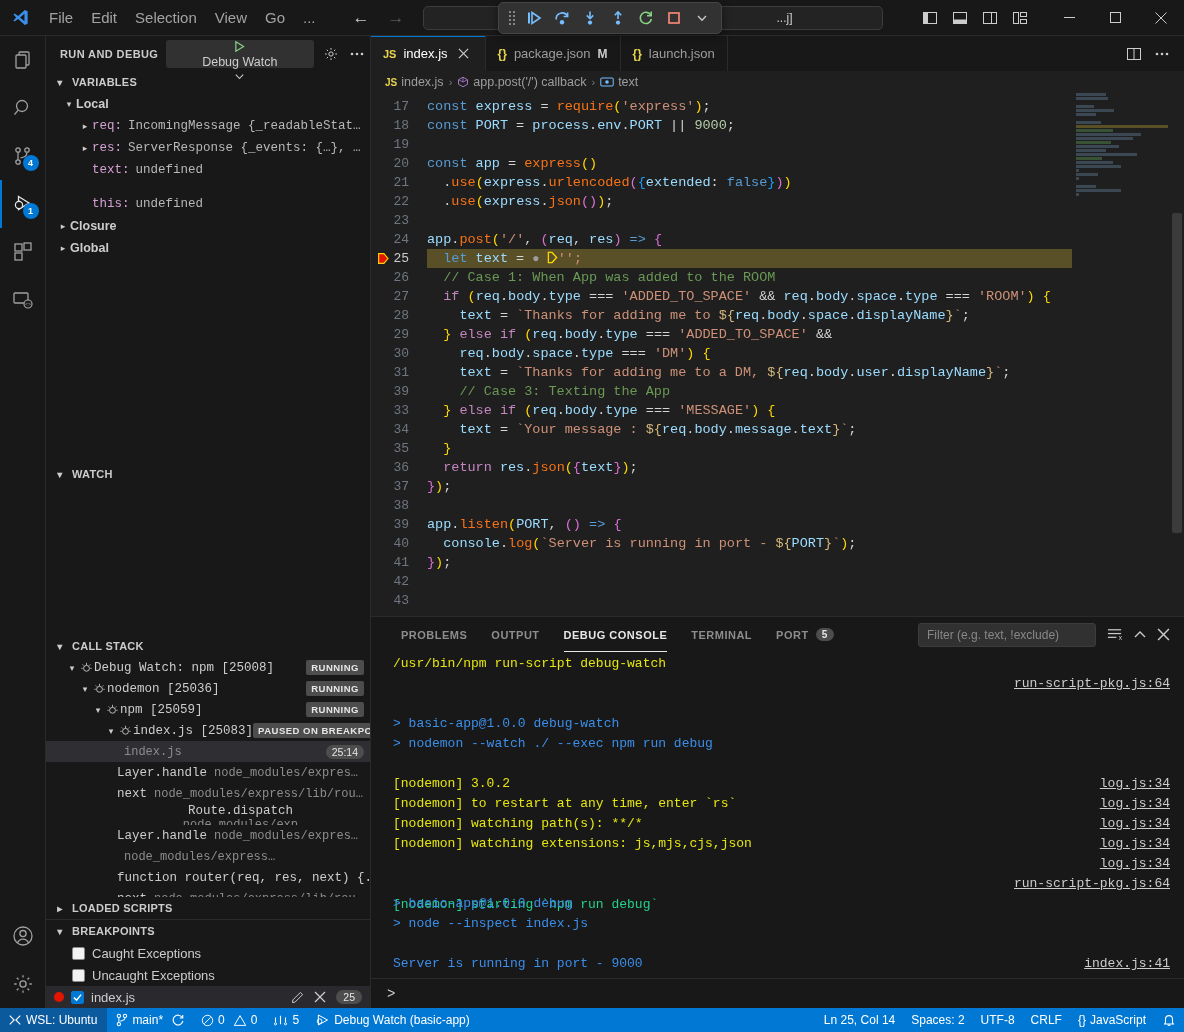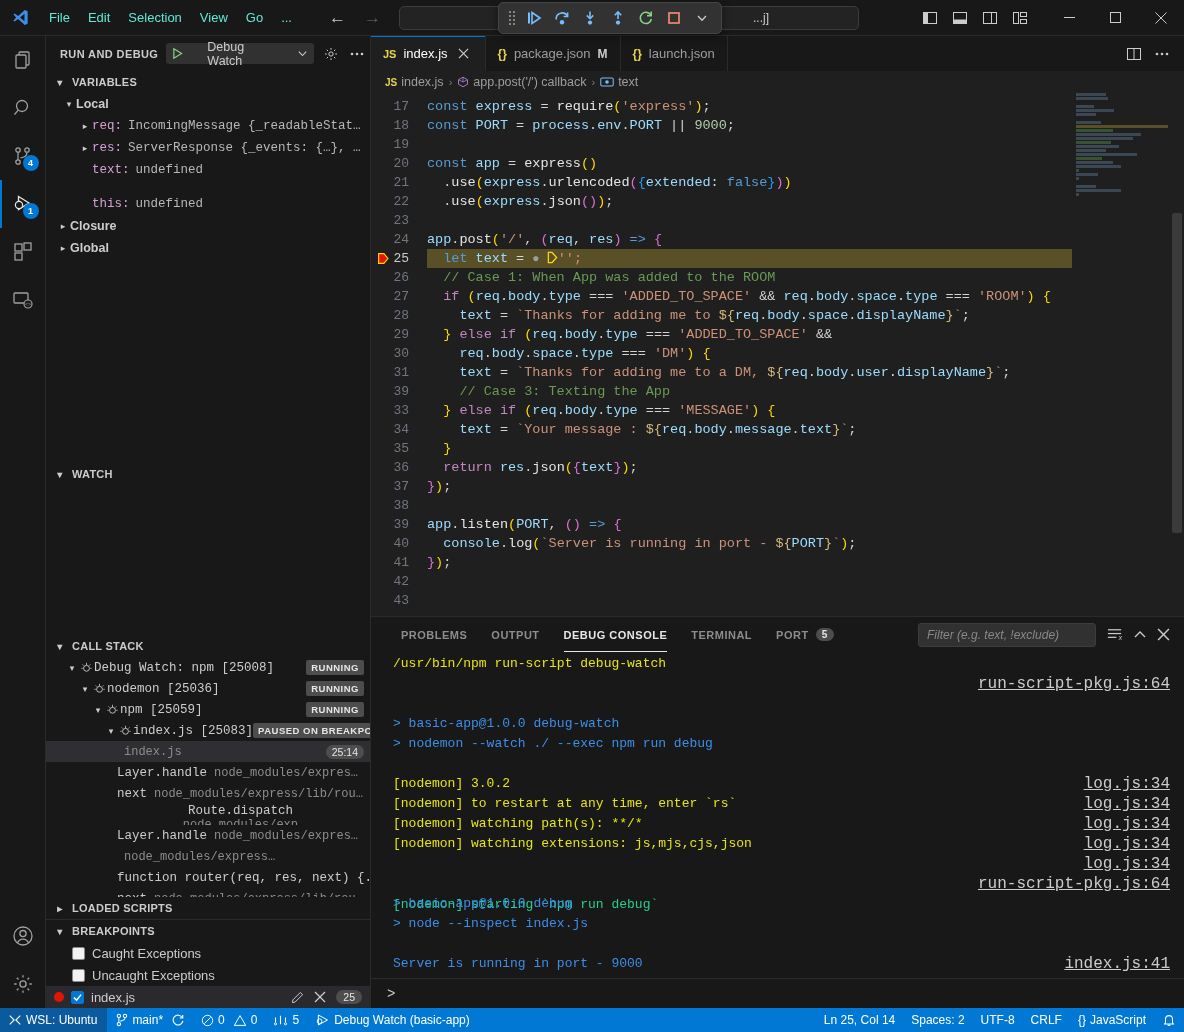"File" .menu-item { color: #5eead4 -> #a3a3a3; font-size: 13px -> 15px }
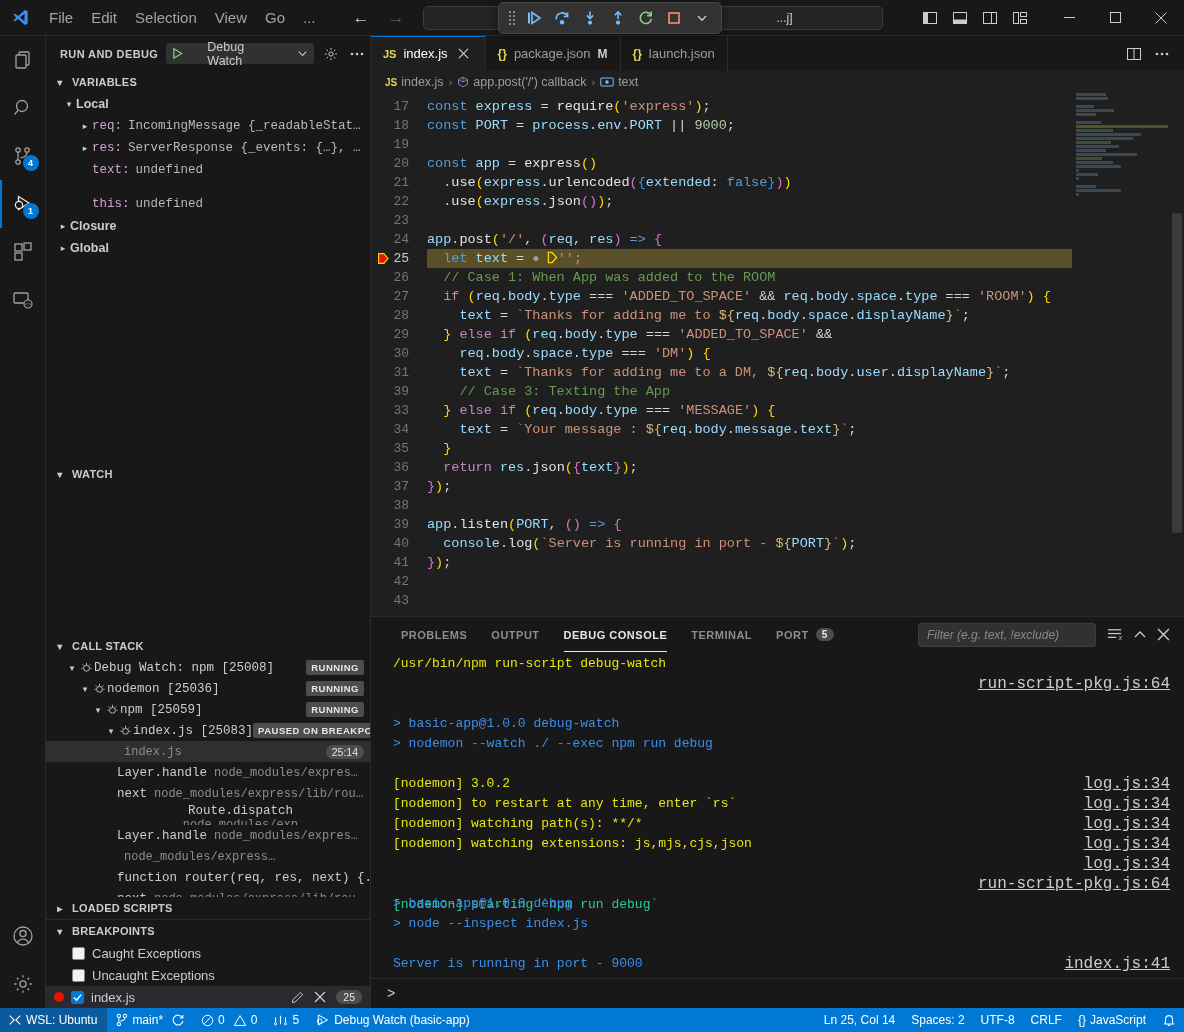"Debug Watch" .config-select { flex-direction: none -> column; gap: 23px -> 2px; height: 21px -> 28px }
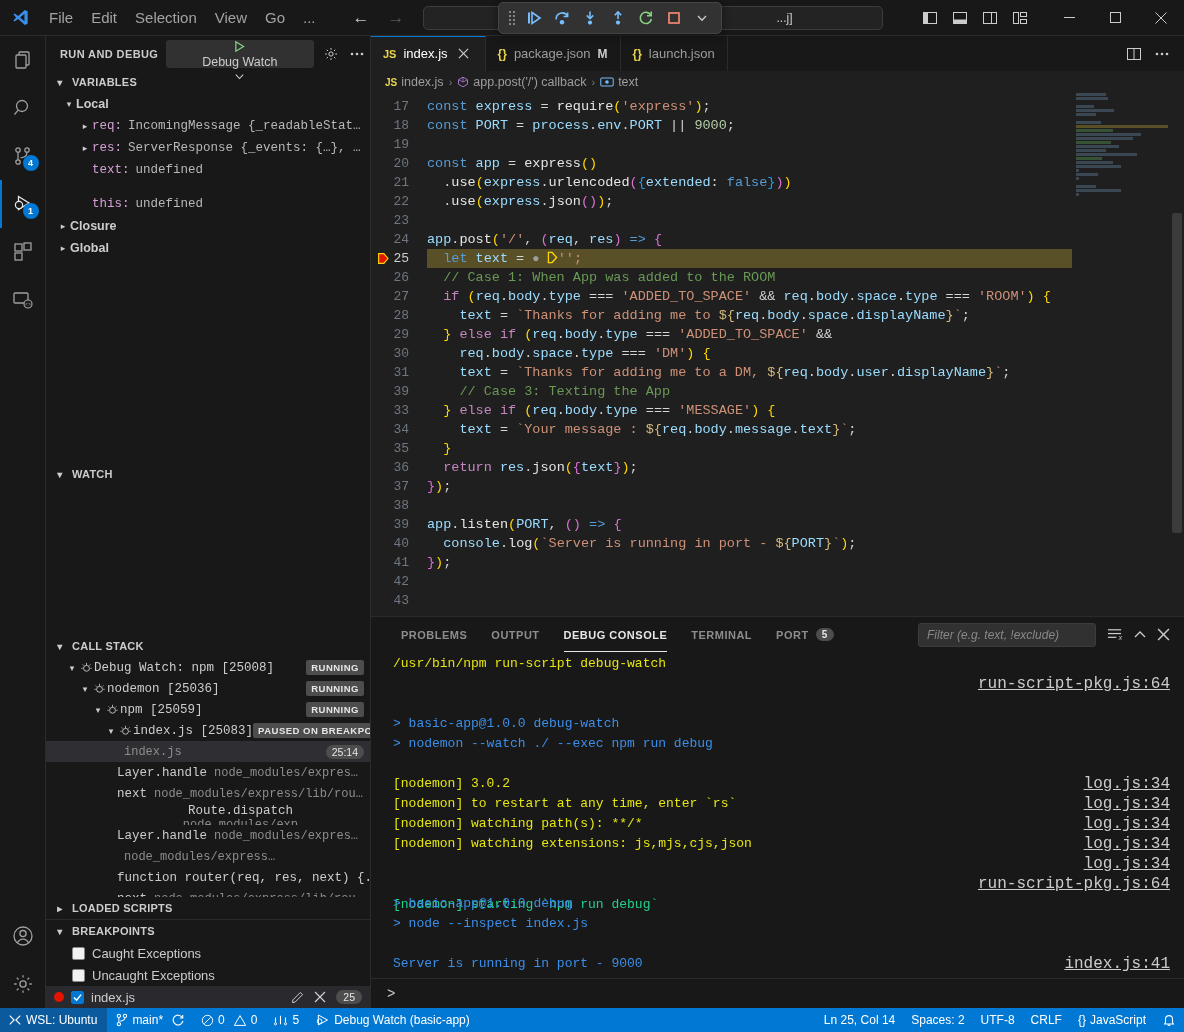"require" .fn { color: #e5e5e5 -> #f97316 }
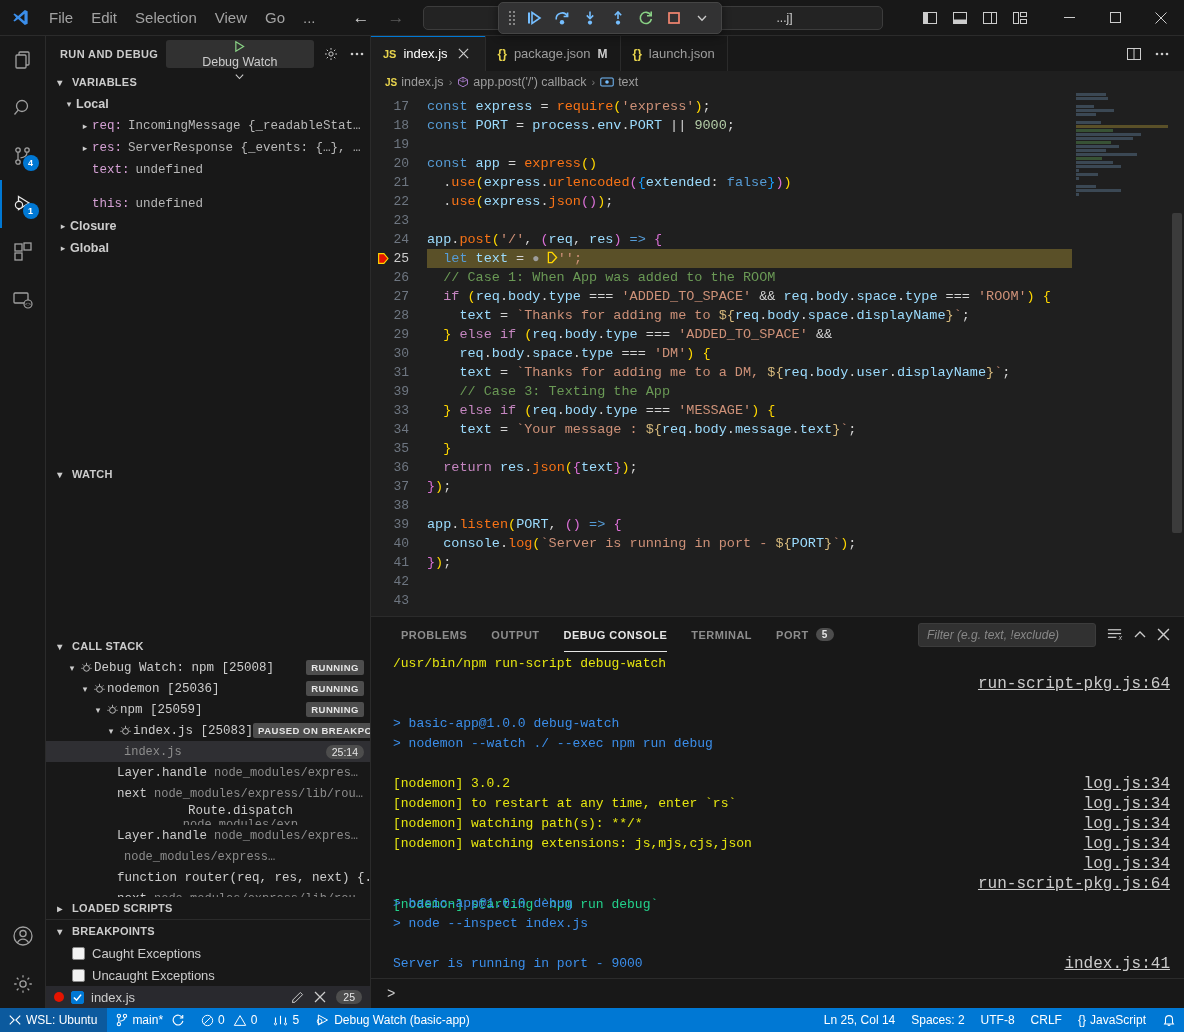"Filter (e.g. text, !exclude)" .panel-actions { font-style: italic -> none }
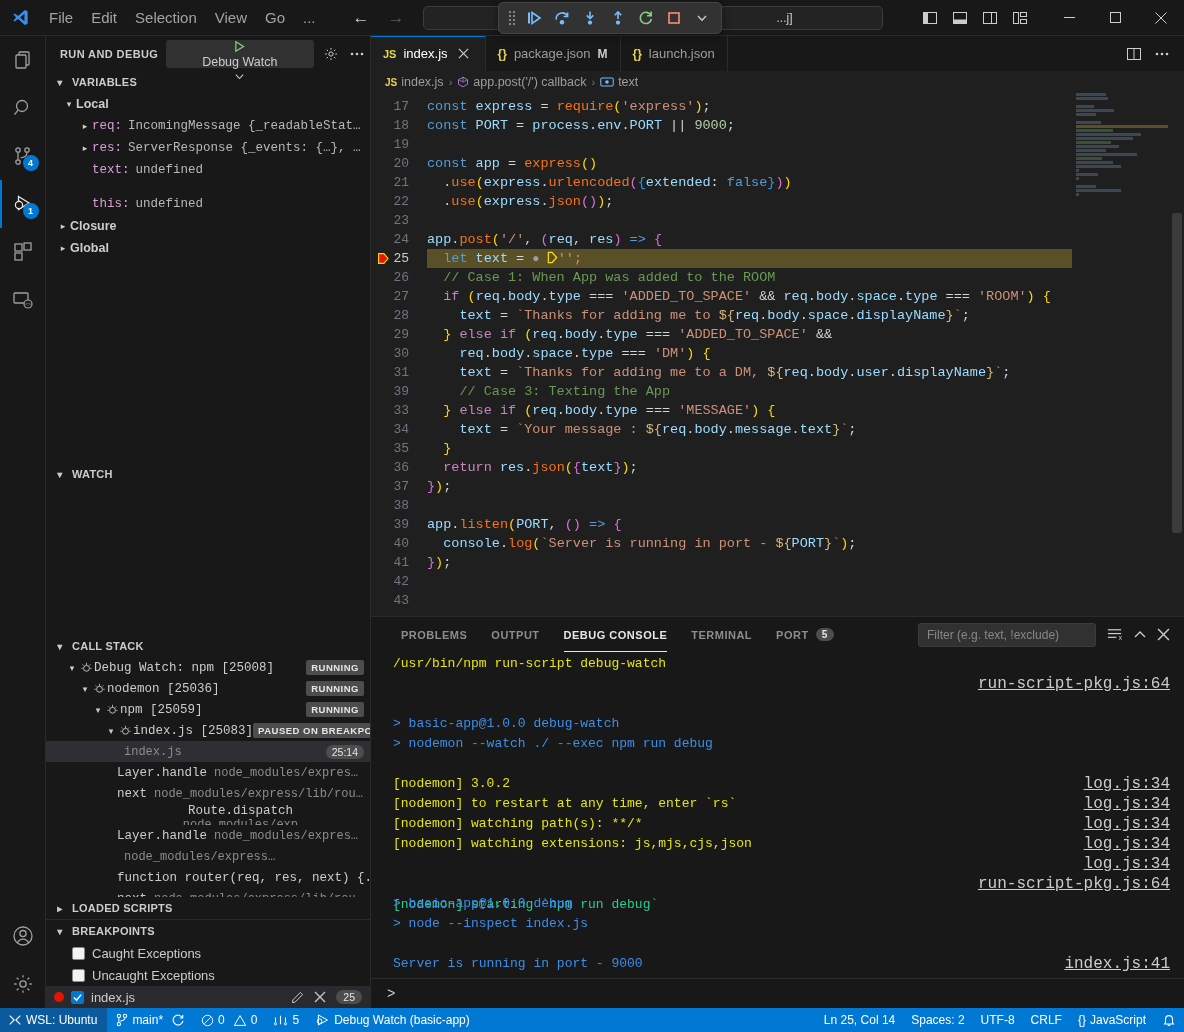"run-script-pkg.js:64" .clink { font-size: 16px -> 13px }
